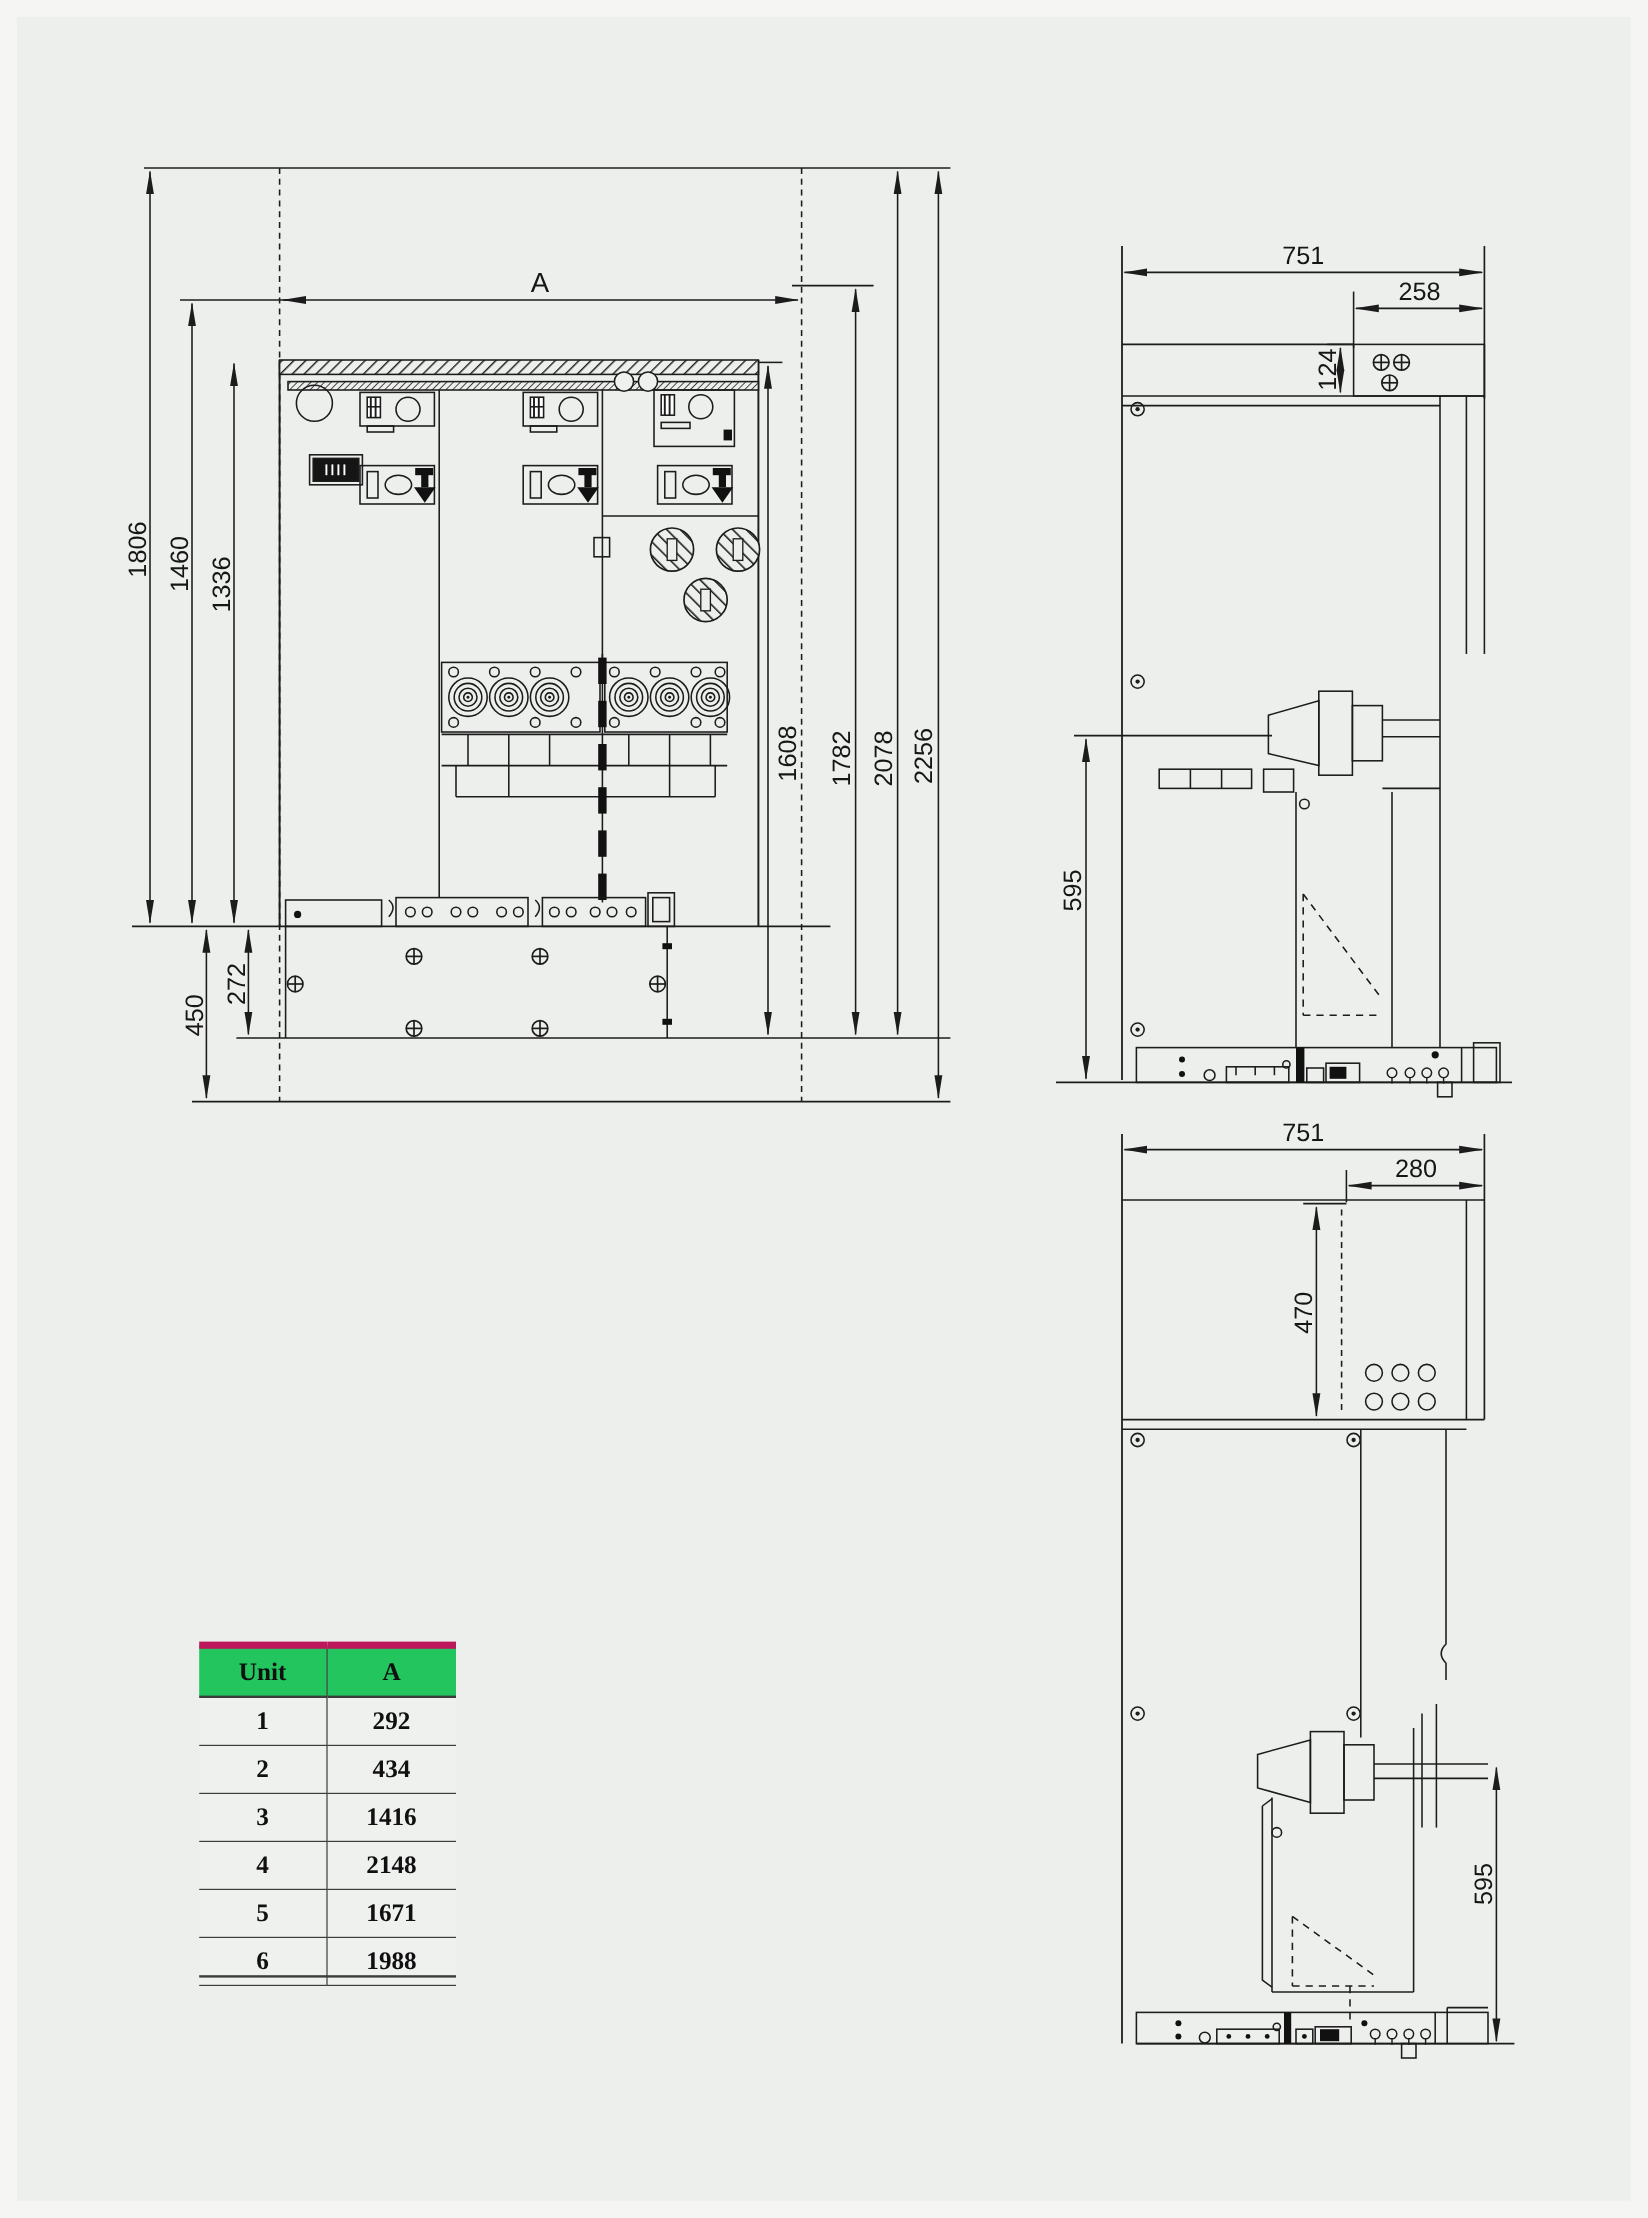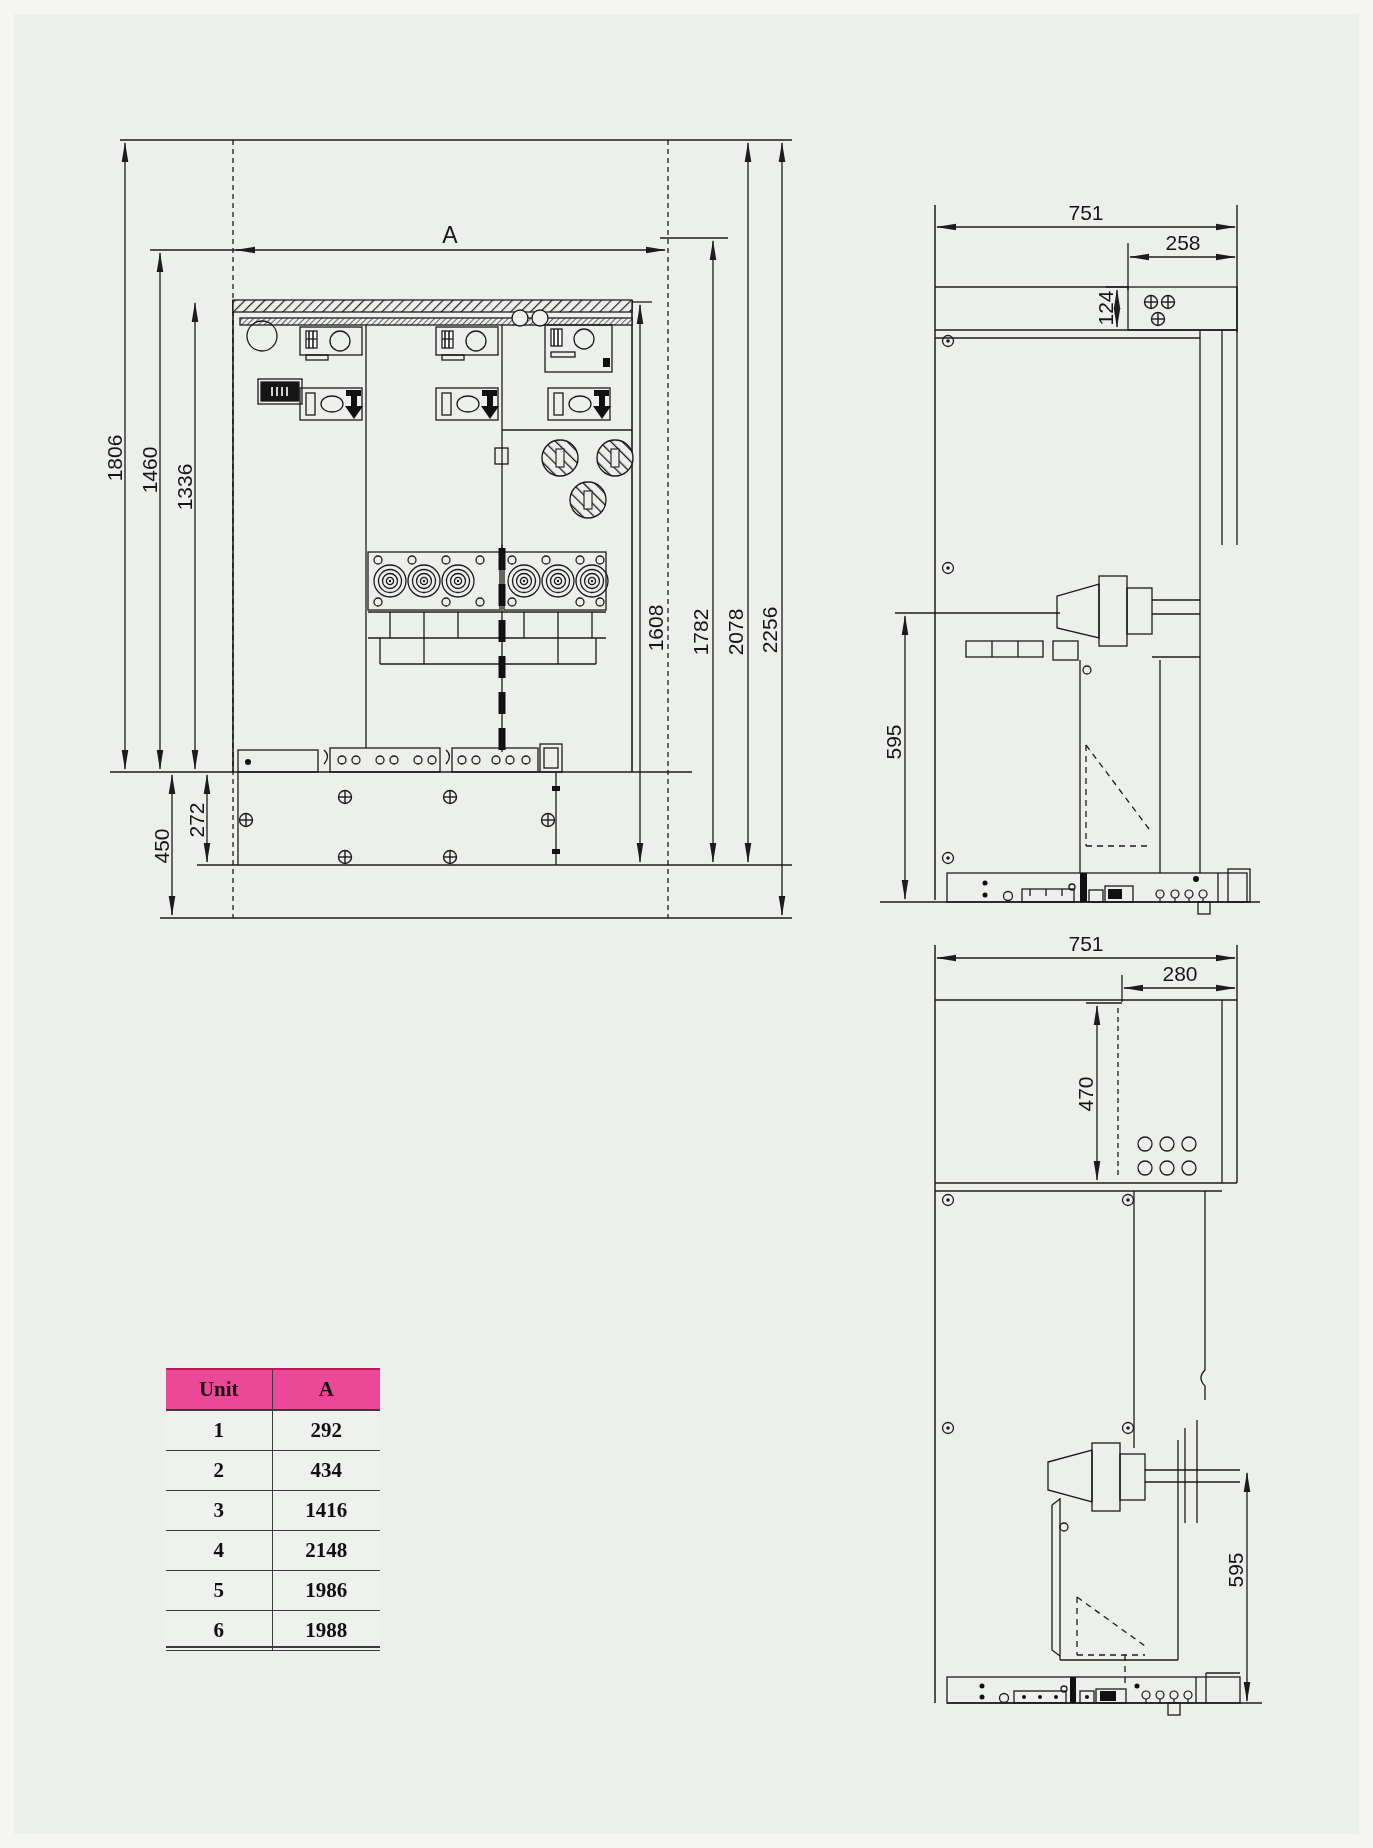"Unit" .unit-table th { background: #ec4899 -> #22c55e; border-top: 2px solid #be185d -> 6px solid #be185d }
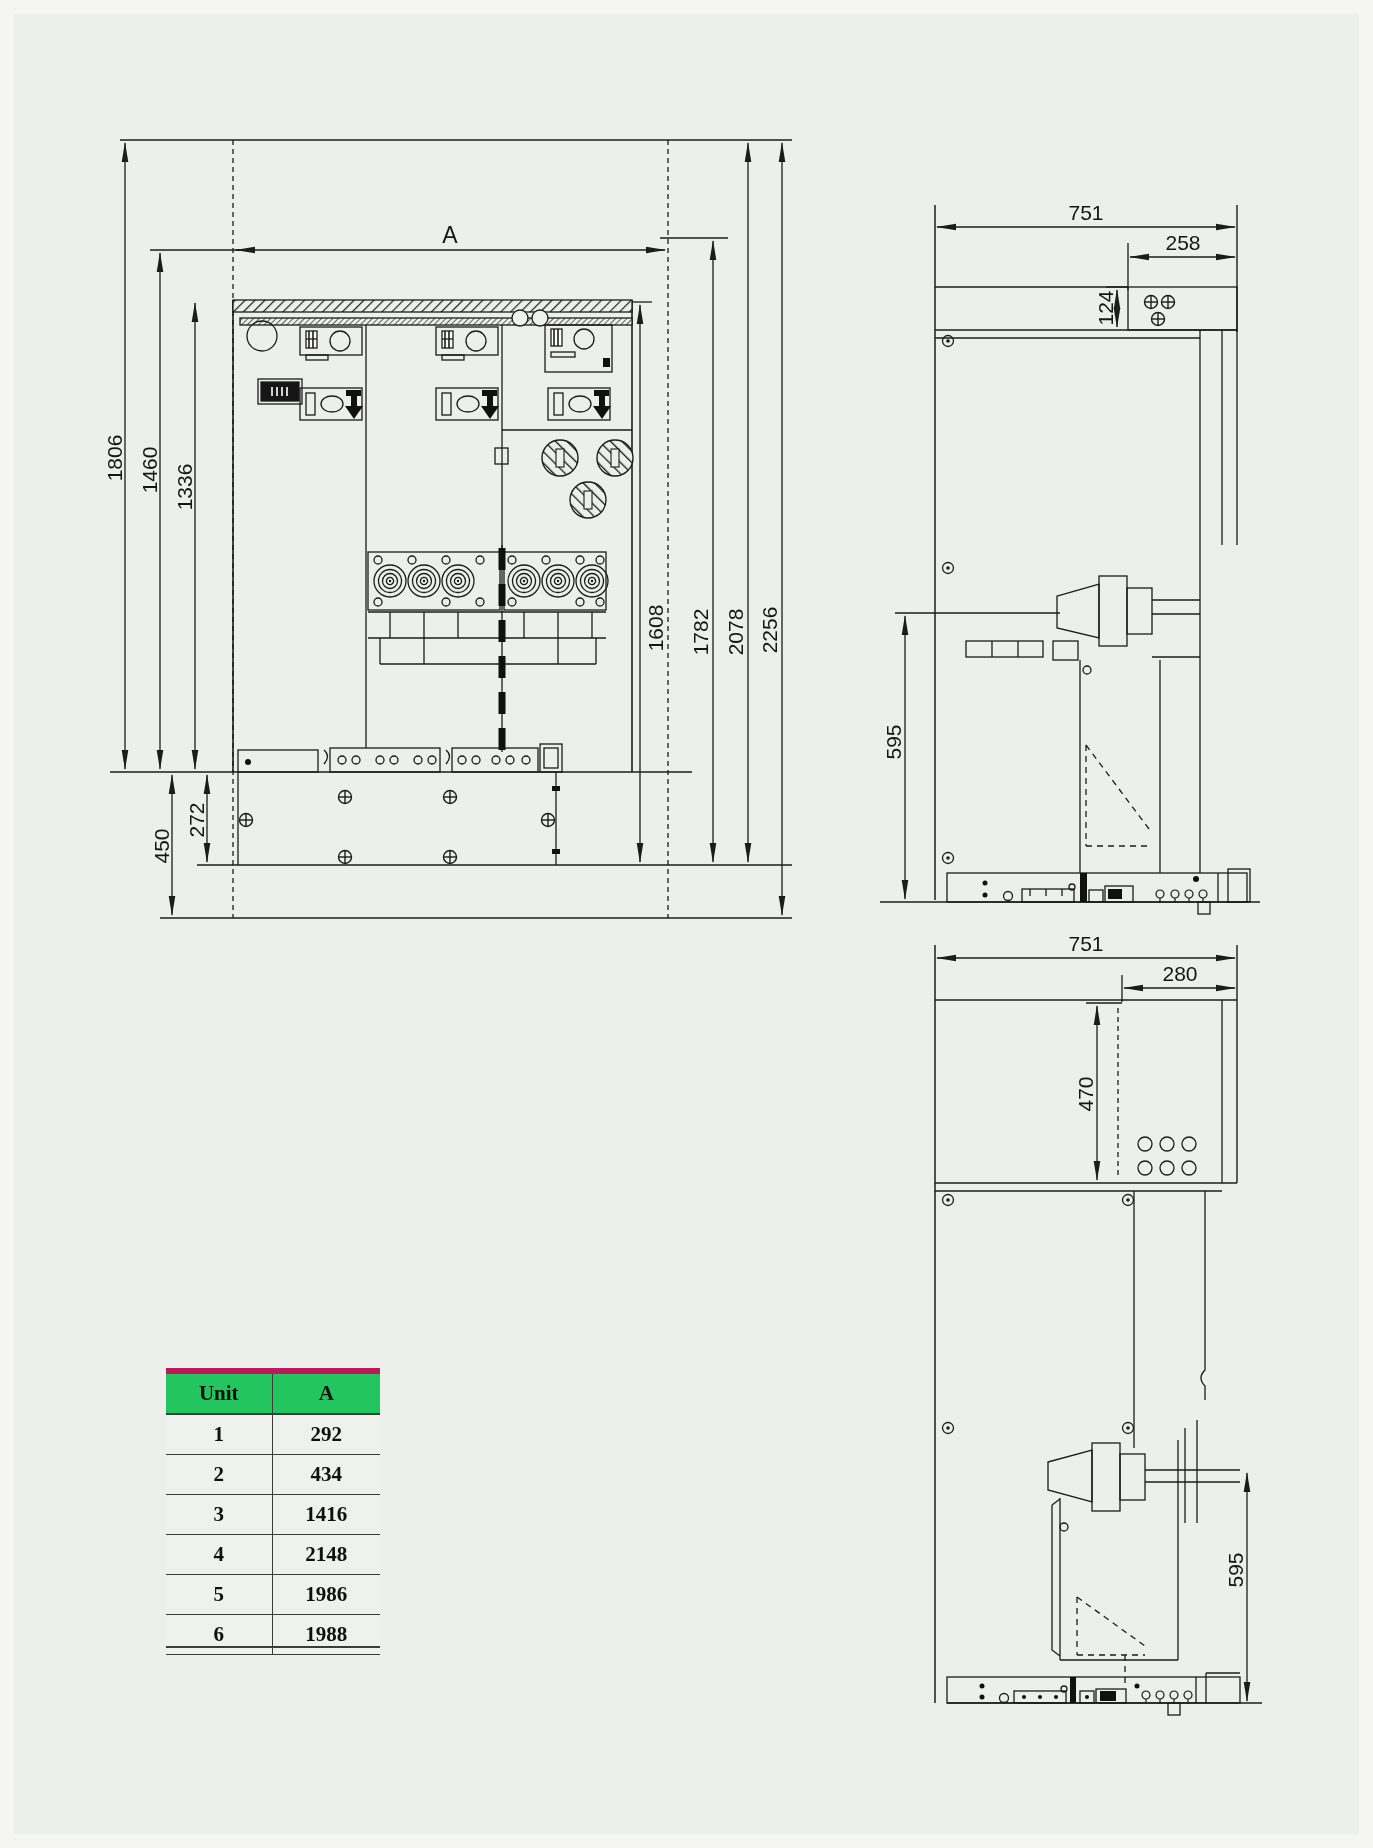"1986" td { text: 1986 -> 1671 }
